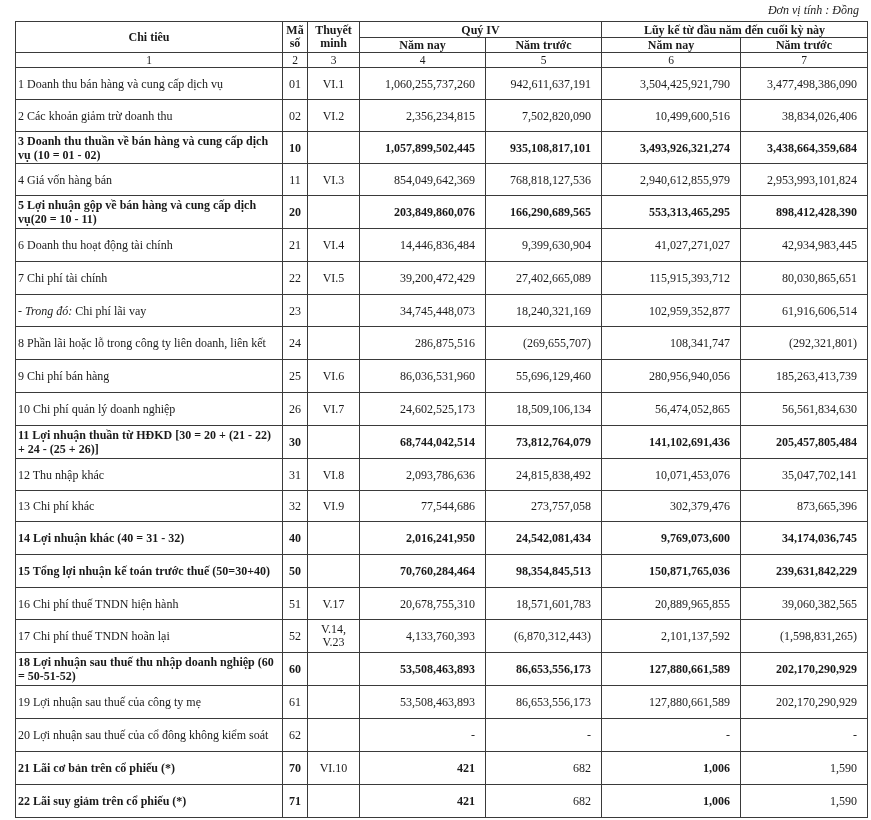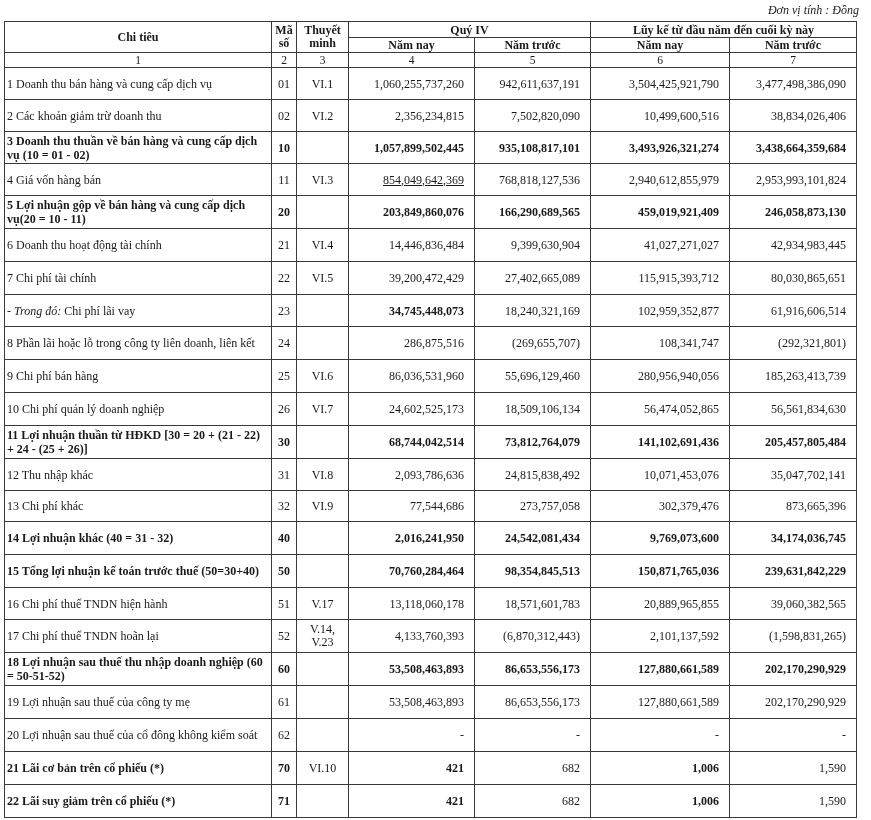"Chi tiêu" table.report { left: 4px -> 15px }
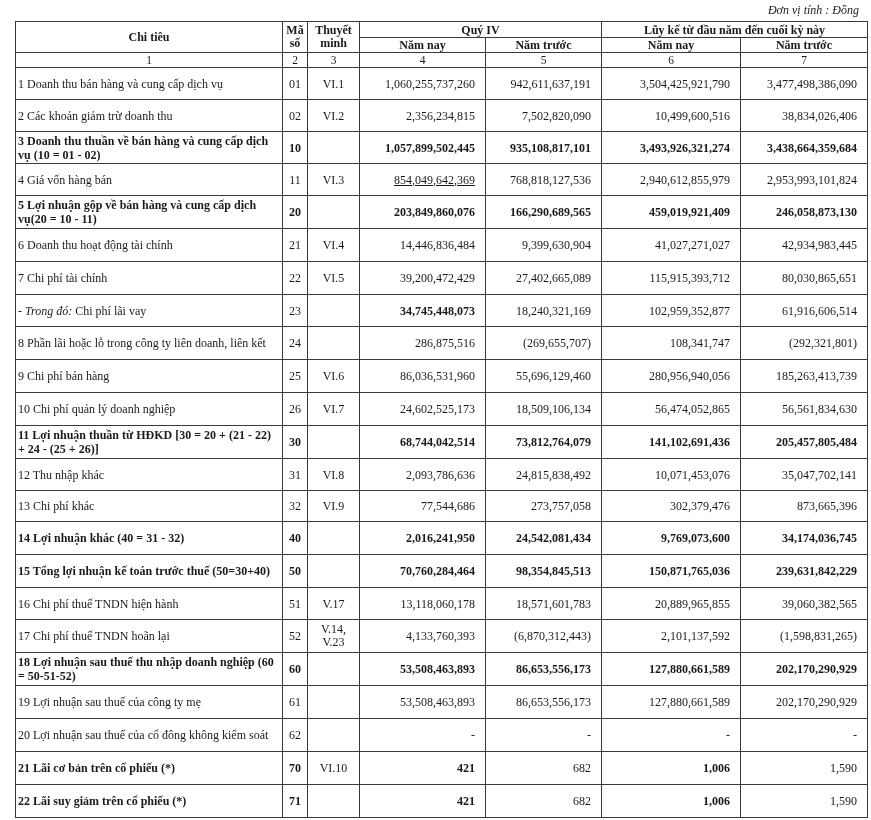"854,049,642,369" td.c-num { text-decoration: underline -> none }
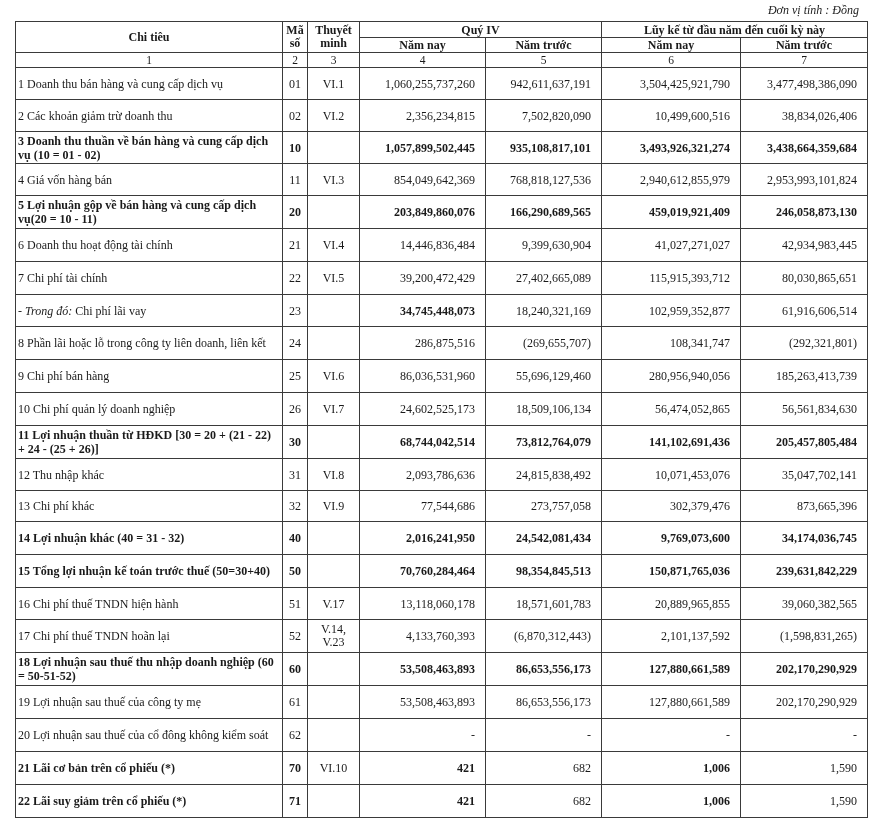"459,019,921,409" td.c-num { text: 459,019,921,409 -> 553,313,465,295 }
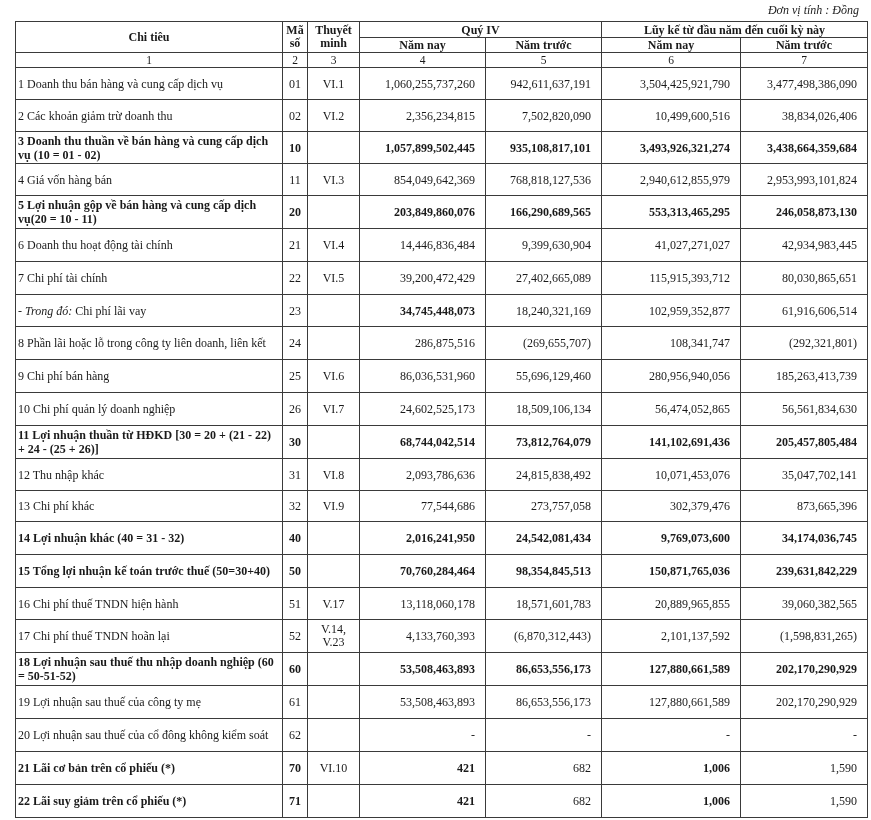"246,058,873,130" td.c-num { text: 246,058,873,130 -> 898,412,428,390 }
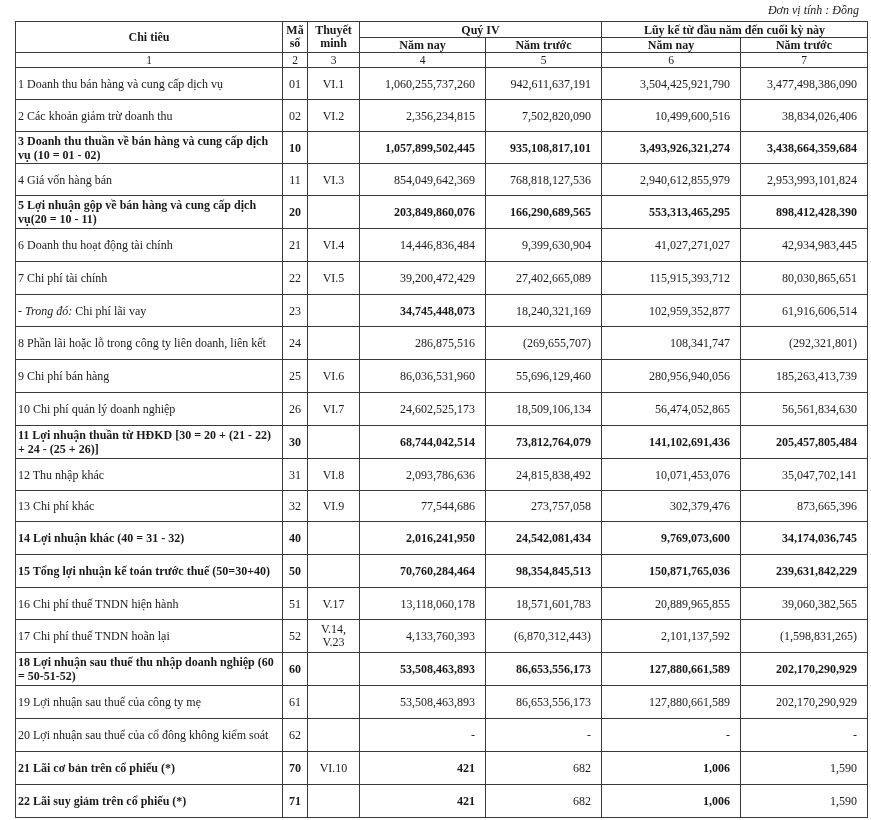"34,745,448,073" td.c-num { font-weight: bold -> none }
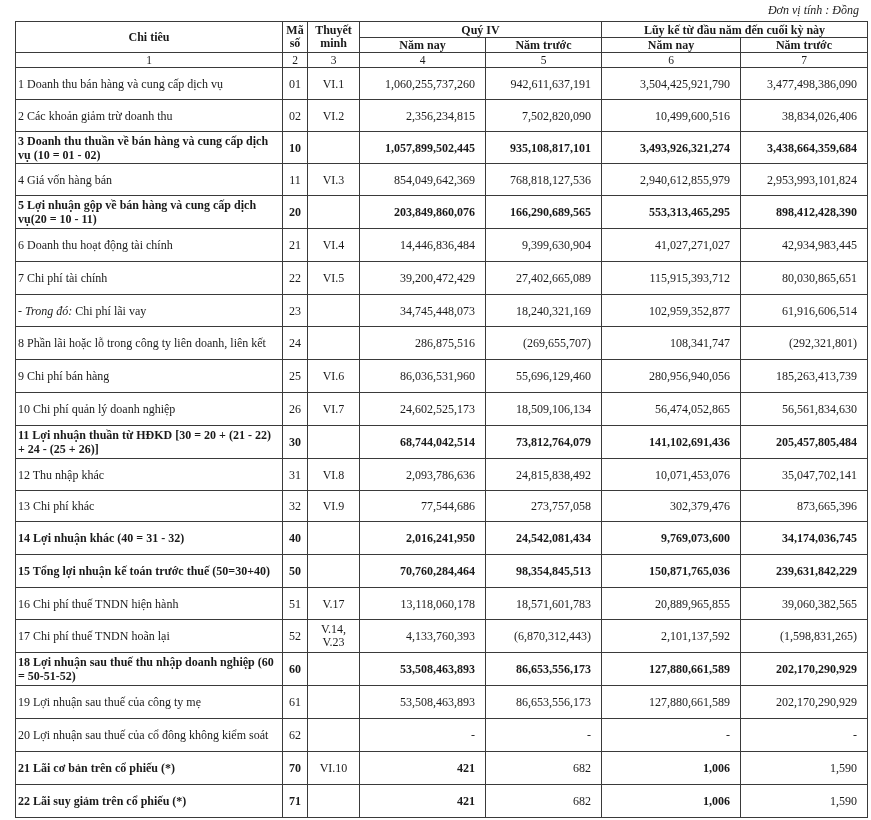"13,118,060,178" td.c-num { text: 13,118,060,178 -> 20,678,755,310 }
